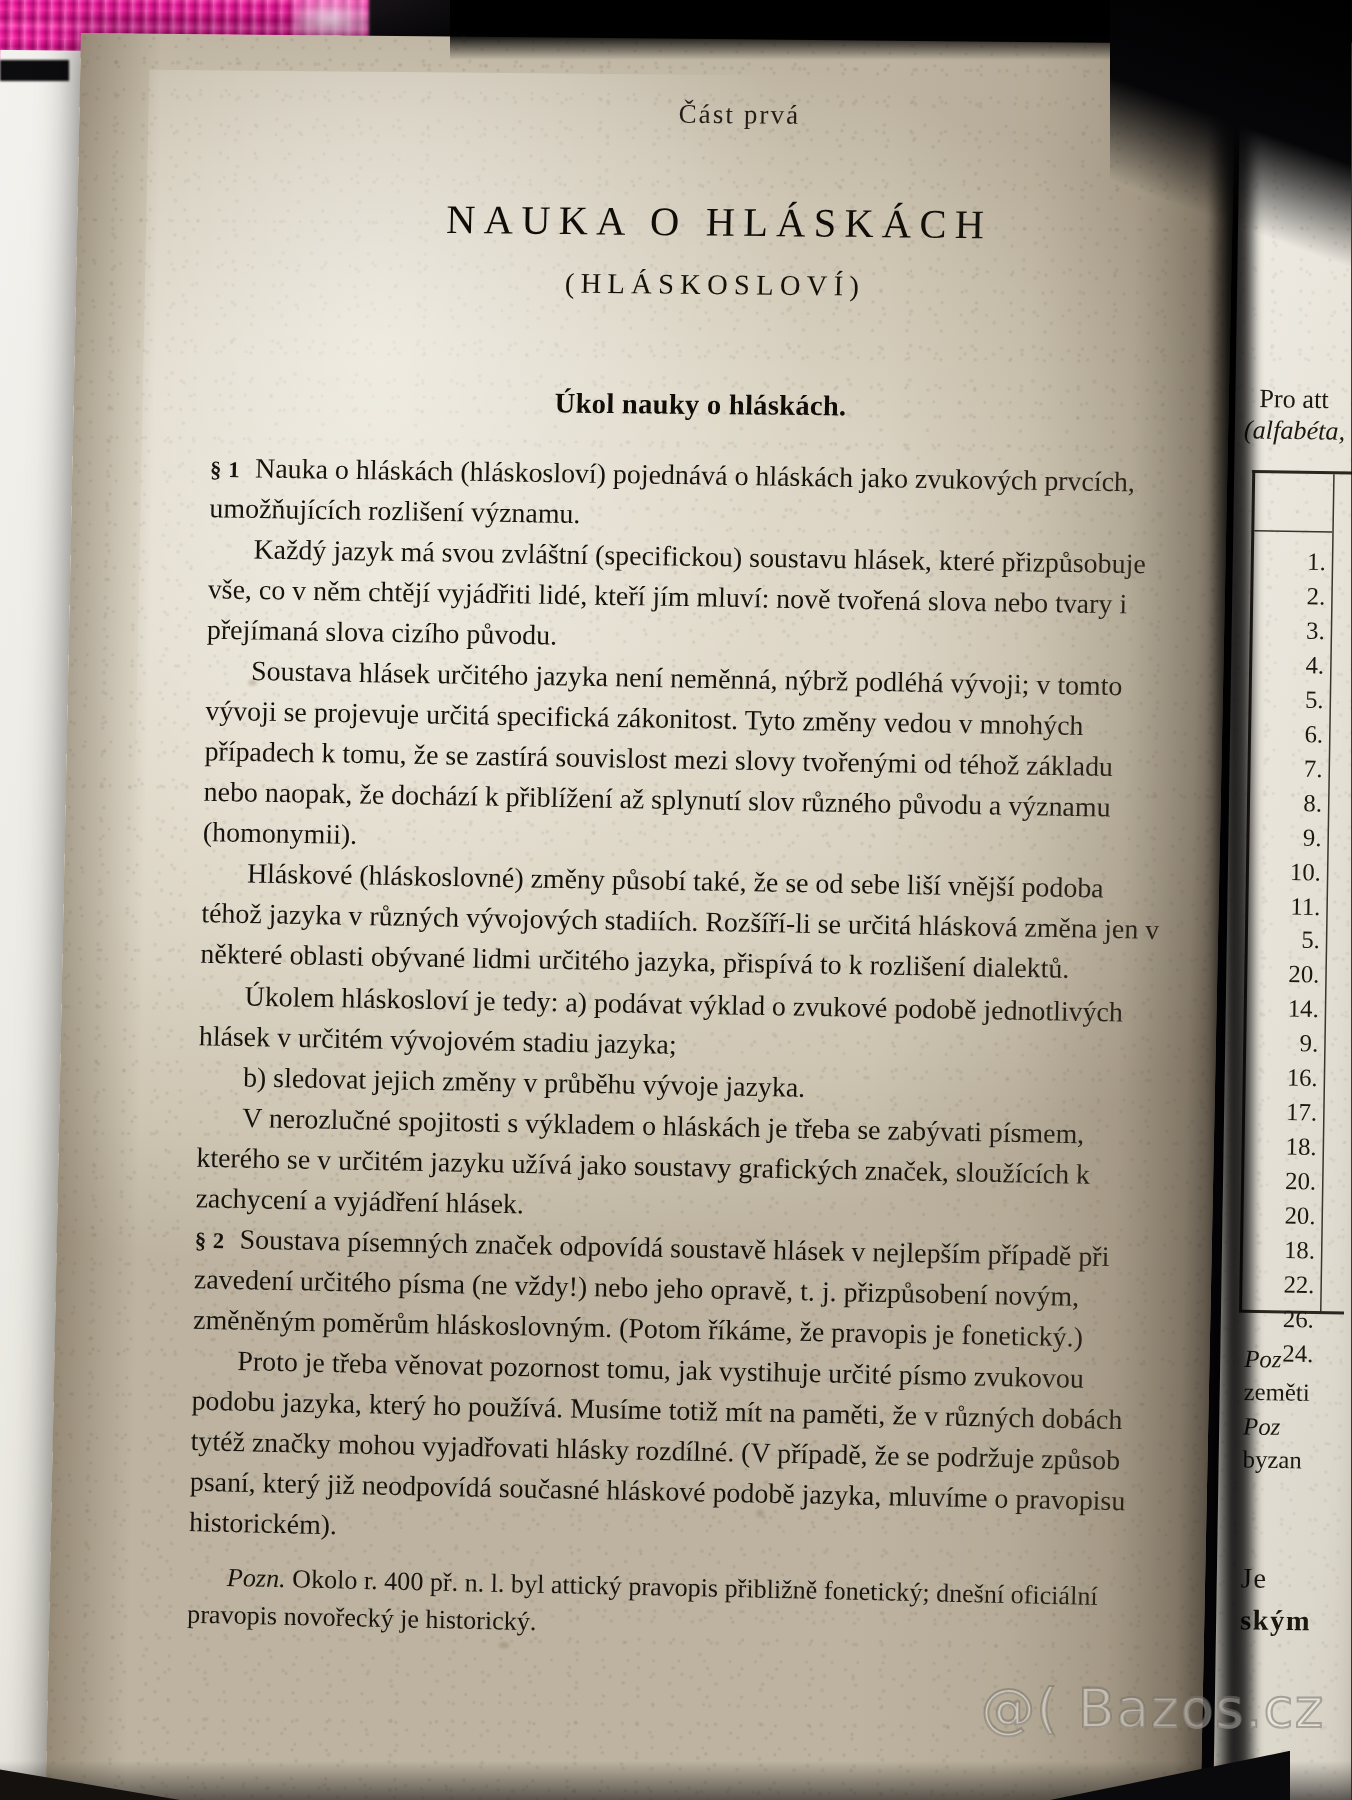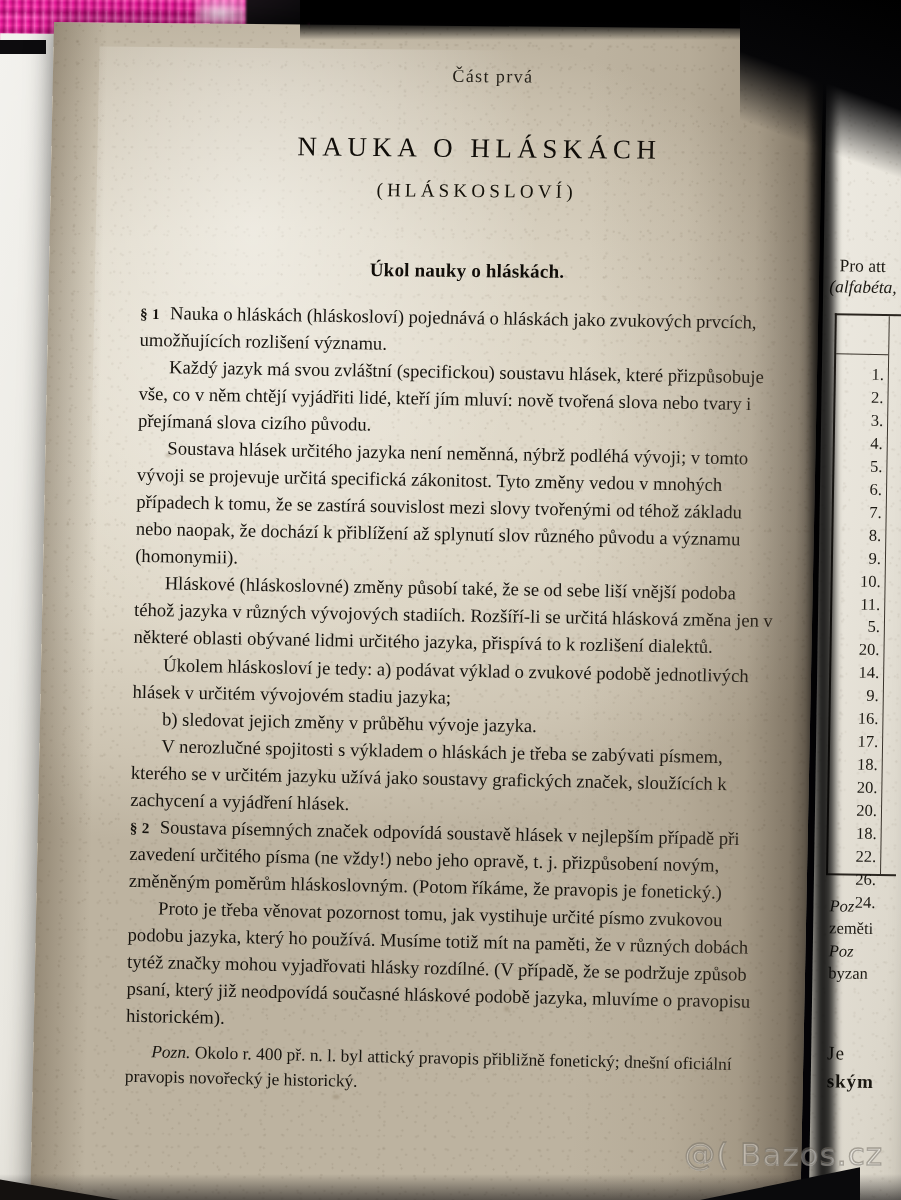"@( Bazos.cz" .watermark { bottom: 28px -> 40px; font-size: 31px -> 36px }
